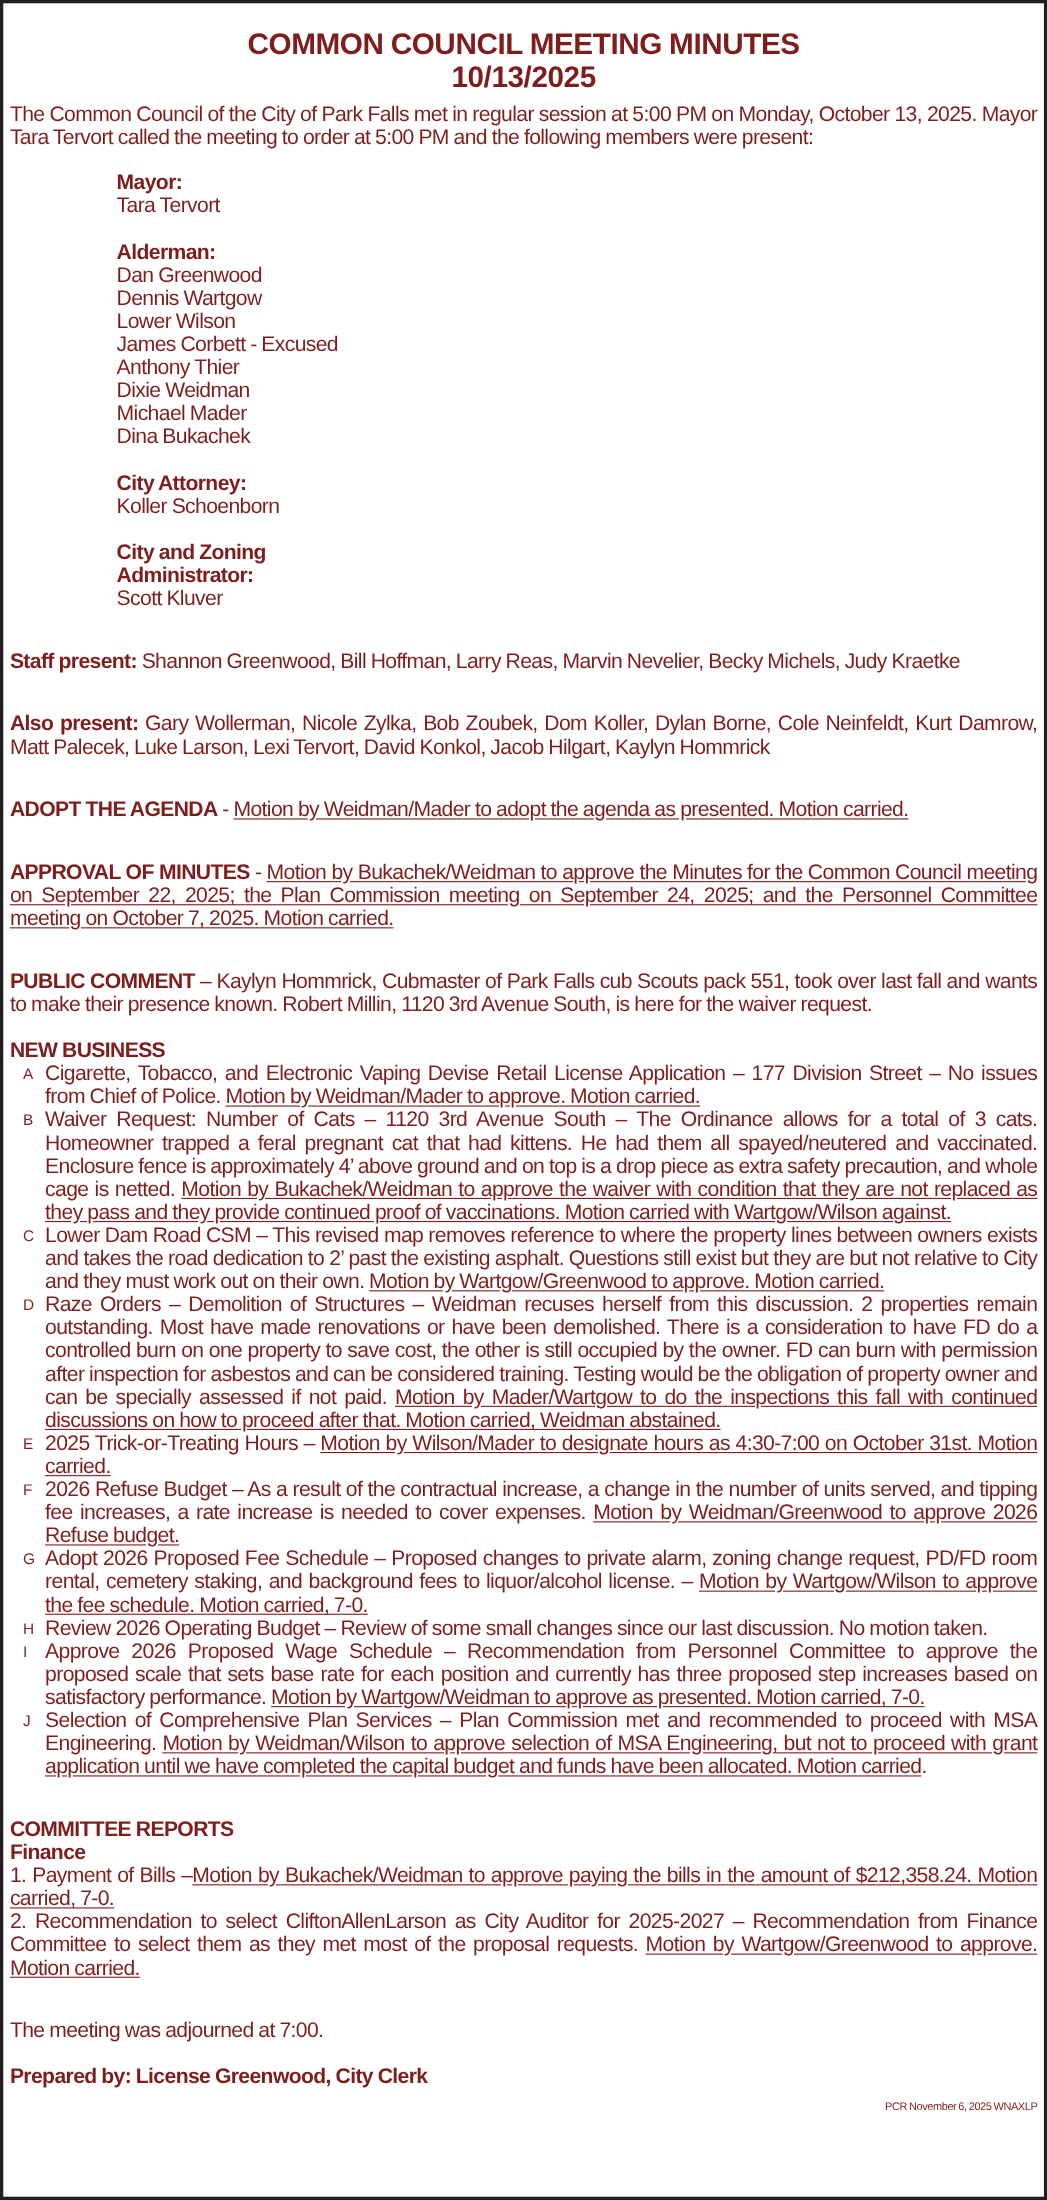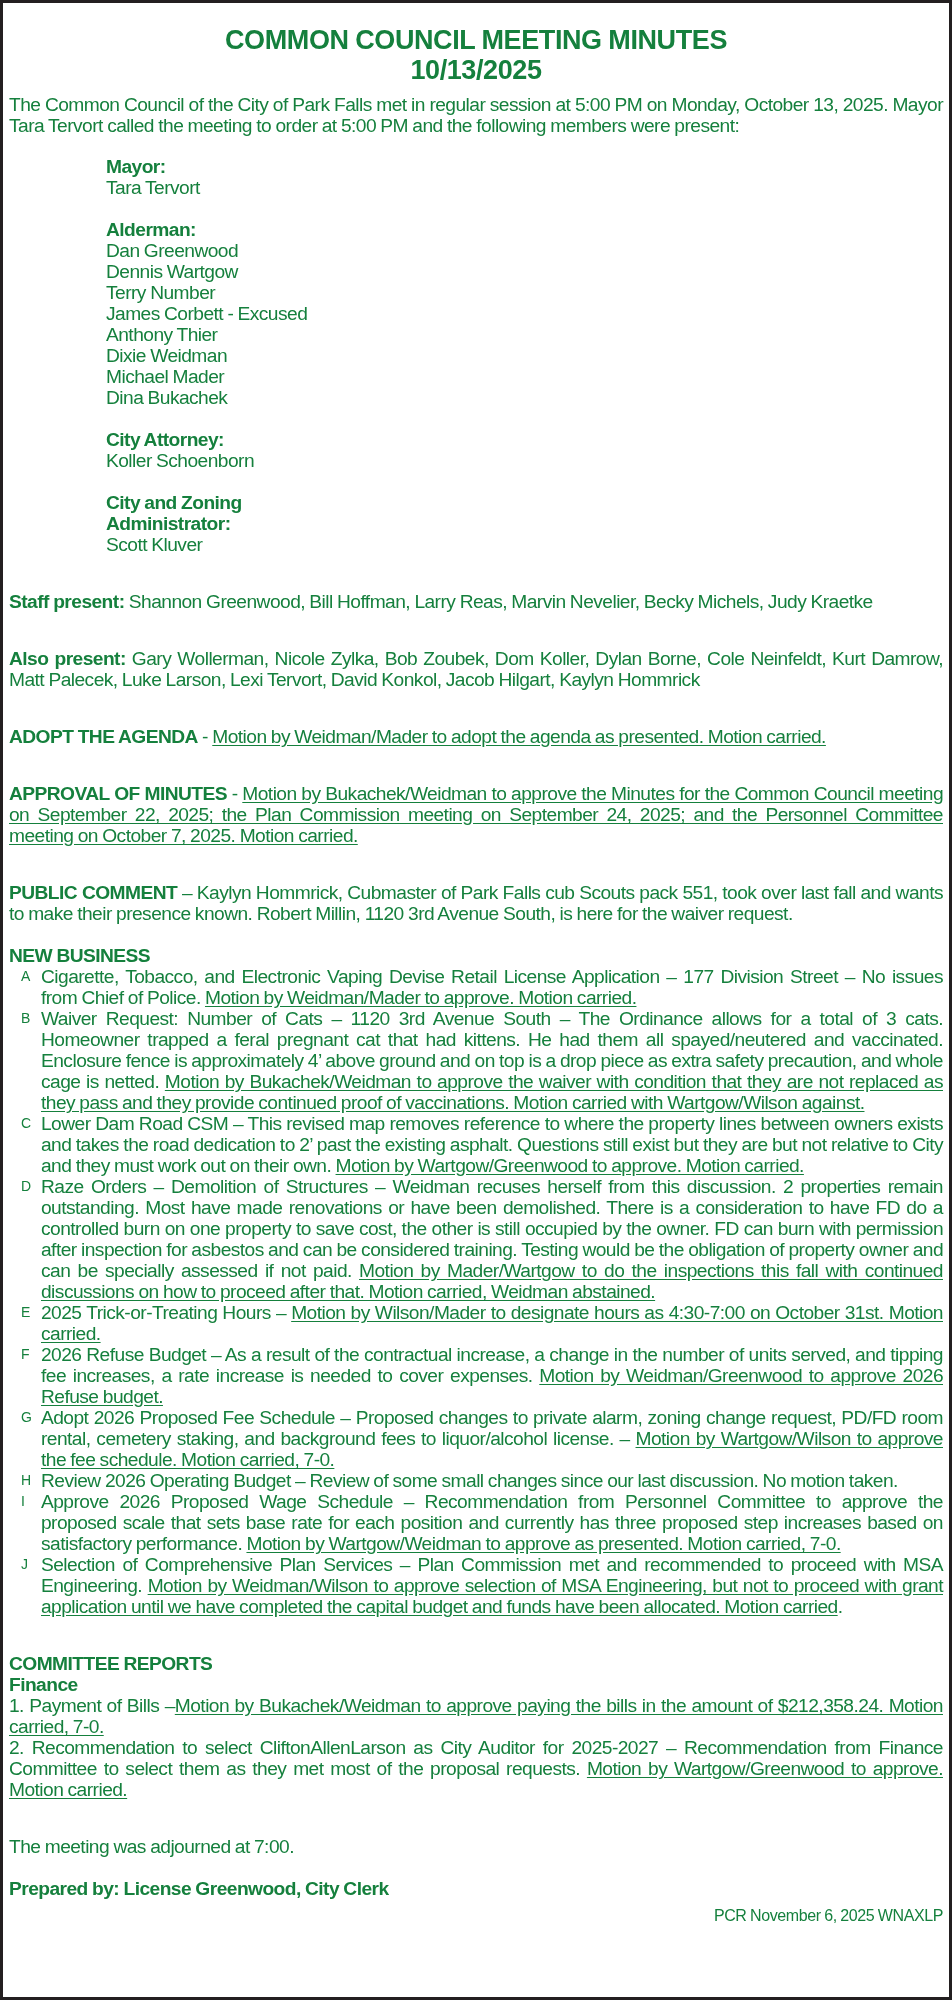"COMMON COUNCIL MEETING MINUTES" .page { color: #15803d -> #7f1d1d }
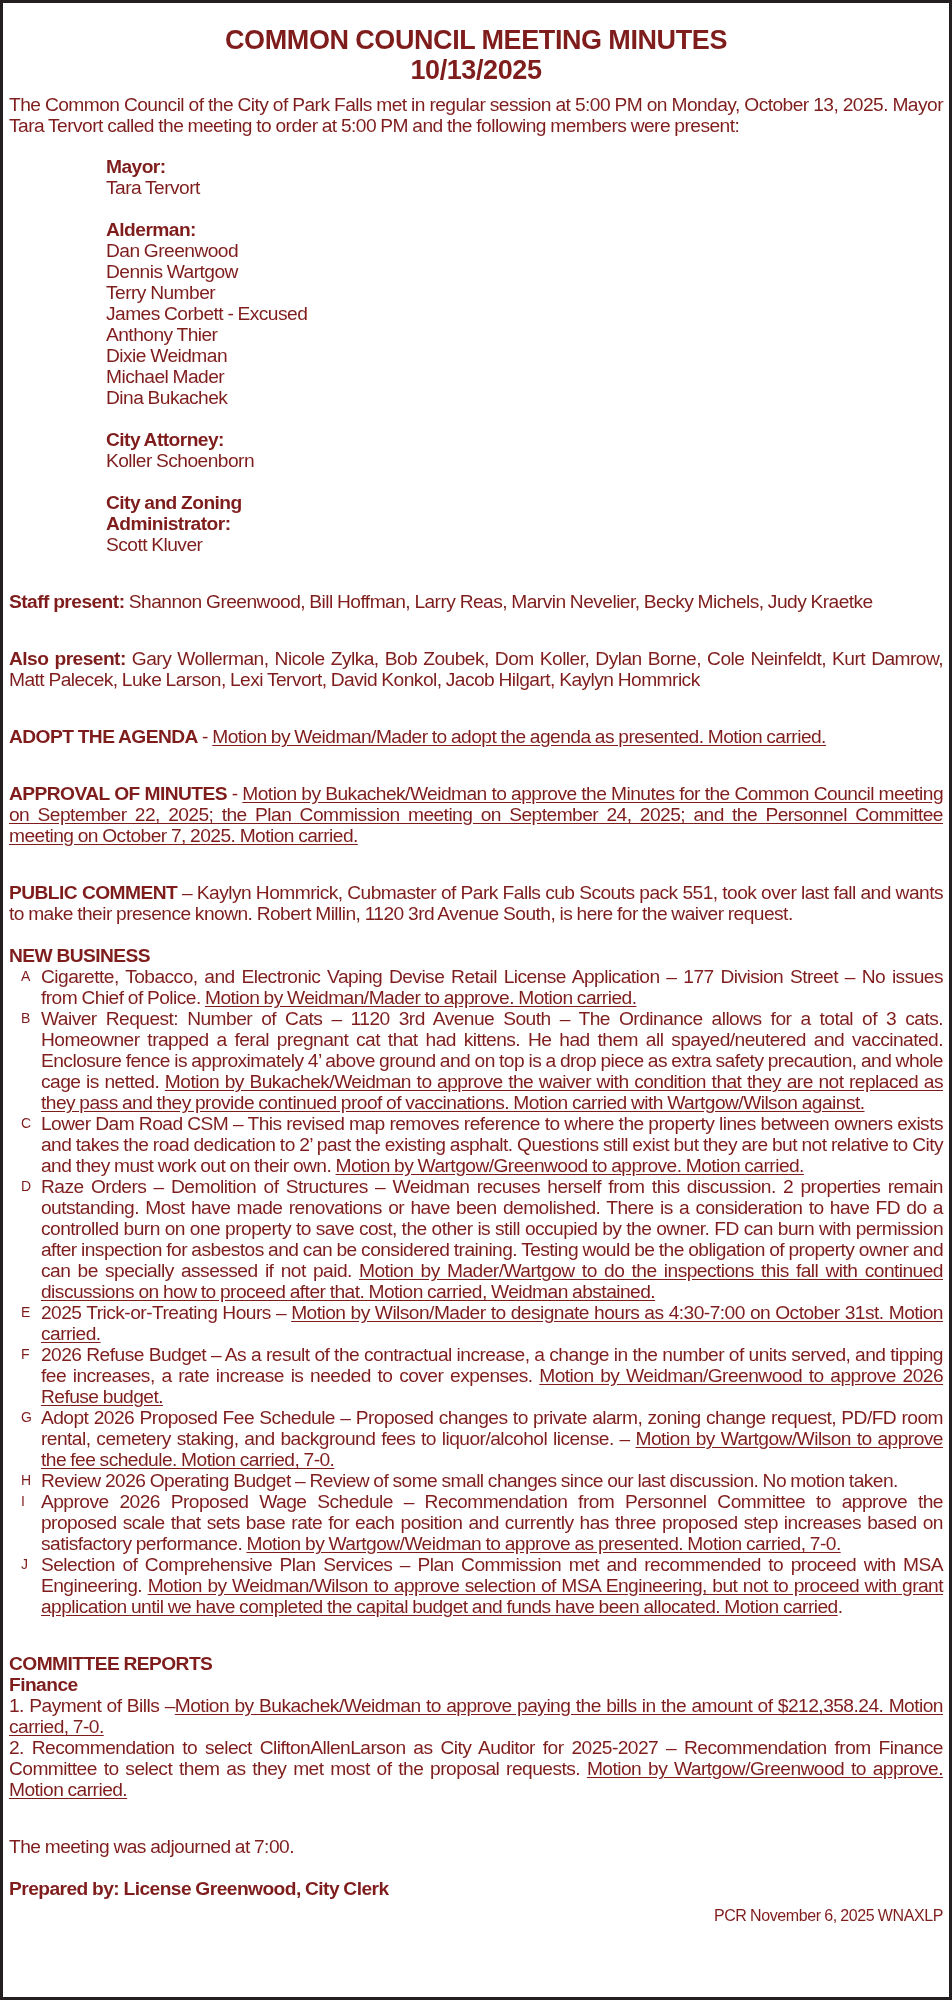"Terry Number" span { text: Terry Number -> Lower Wilson }
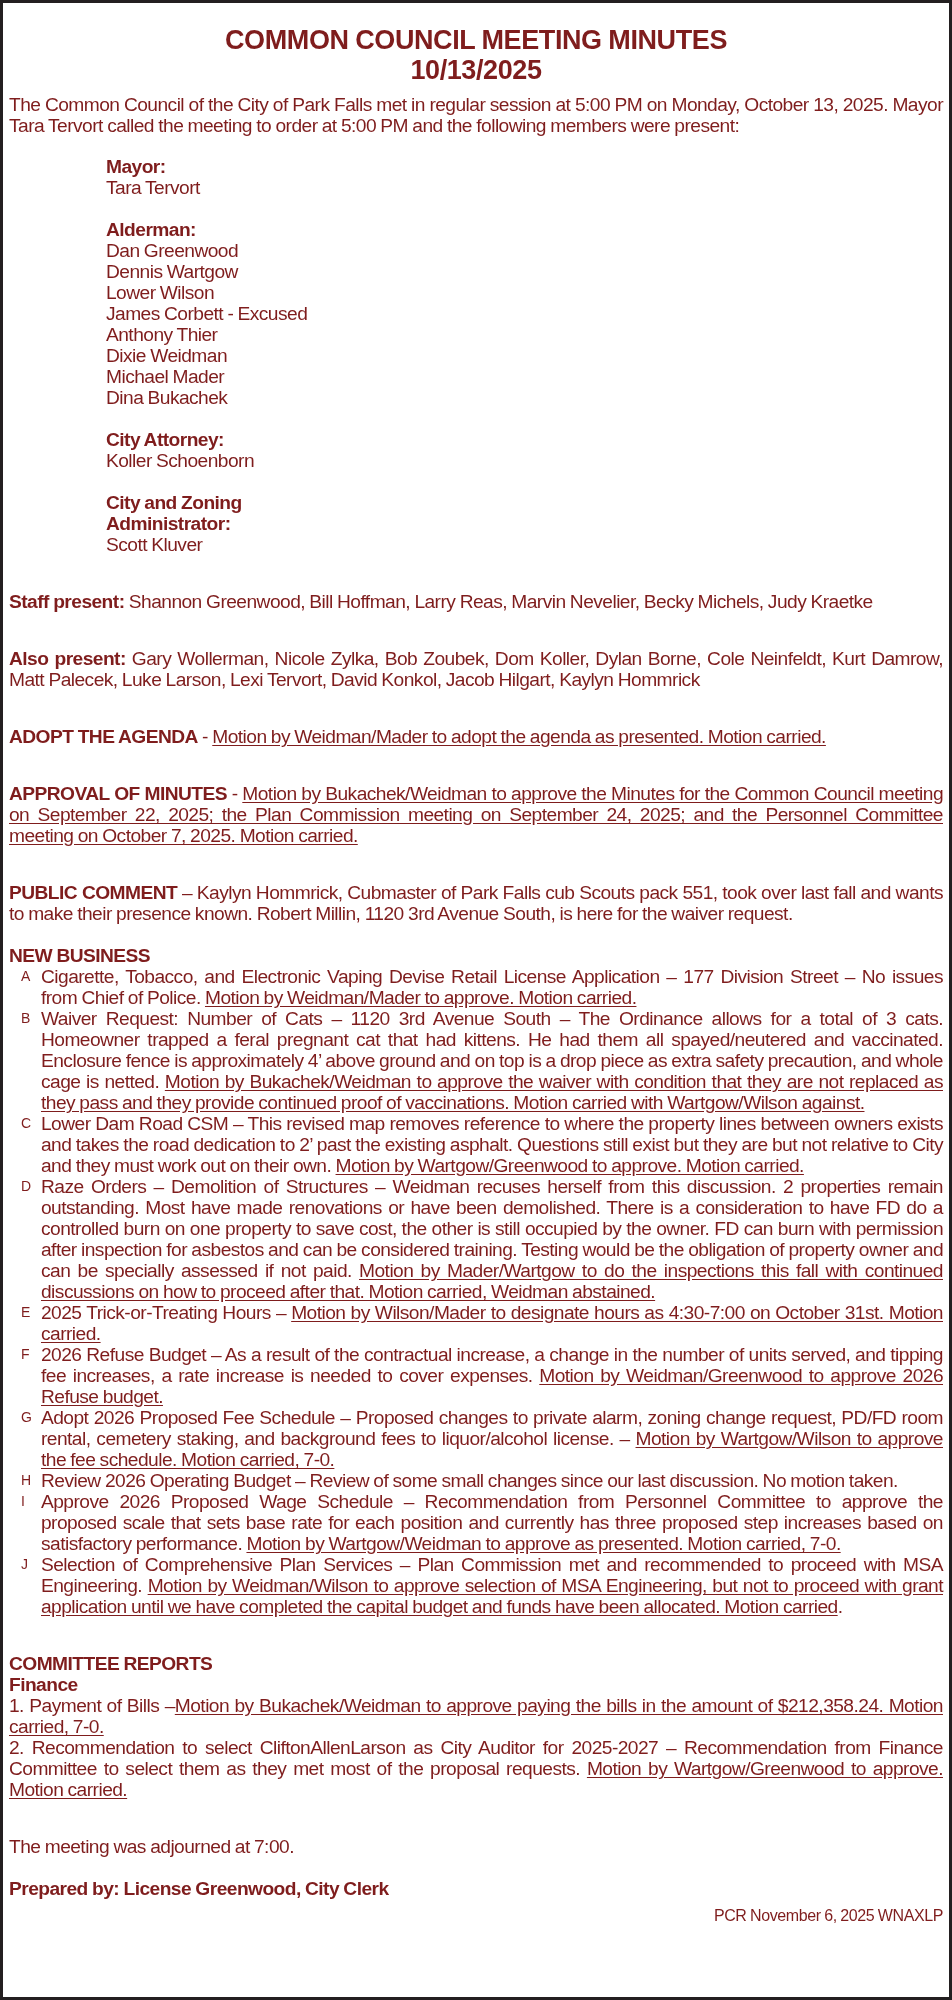"PCR November 6, 2025 WNAXLP" .footer-line { font-size: 16px -> 10px }
